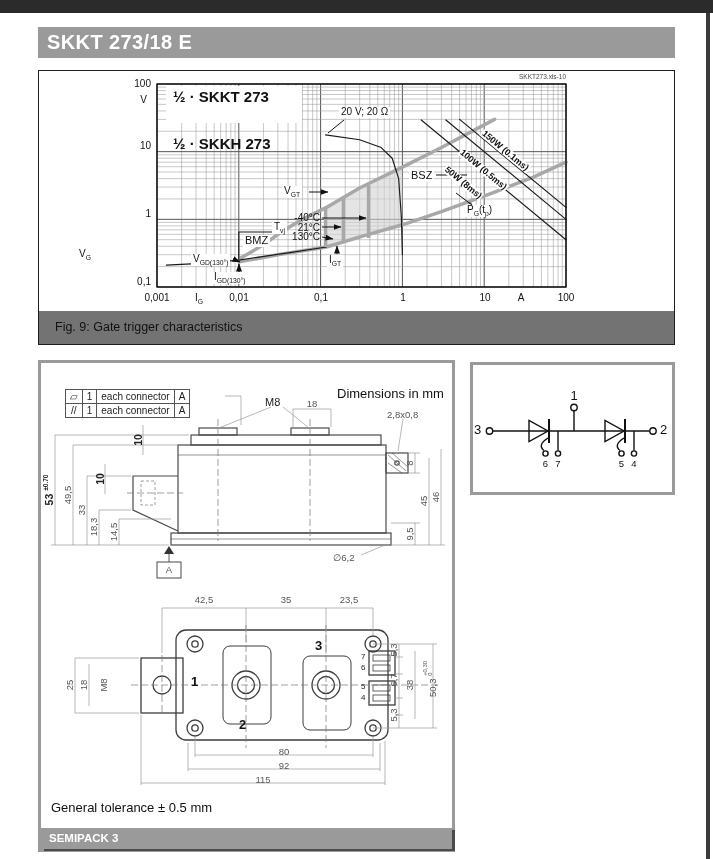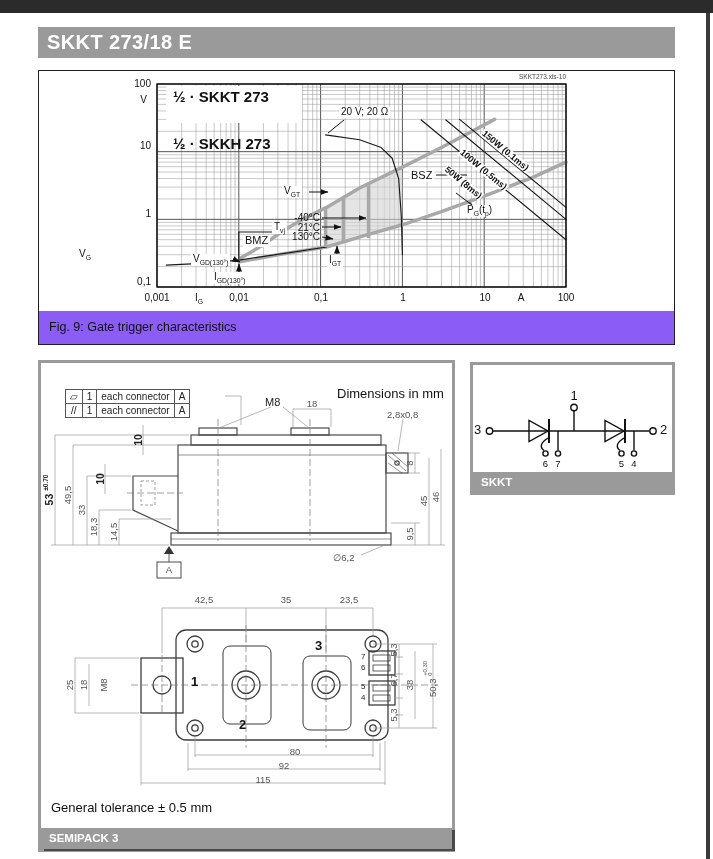"Fig. 9: Gate trigger characteristics" .caption { background: #8b5cf6 -> #737373; padding-left: 10px -> 16px }
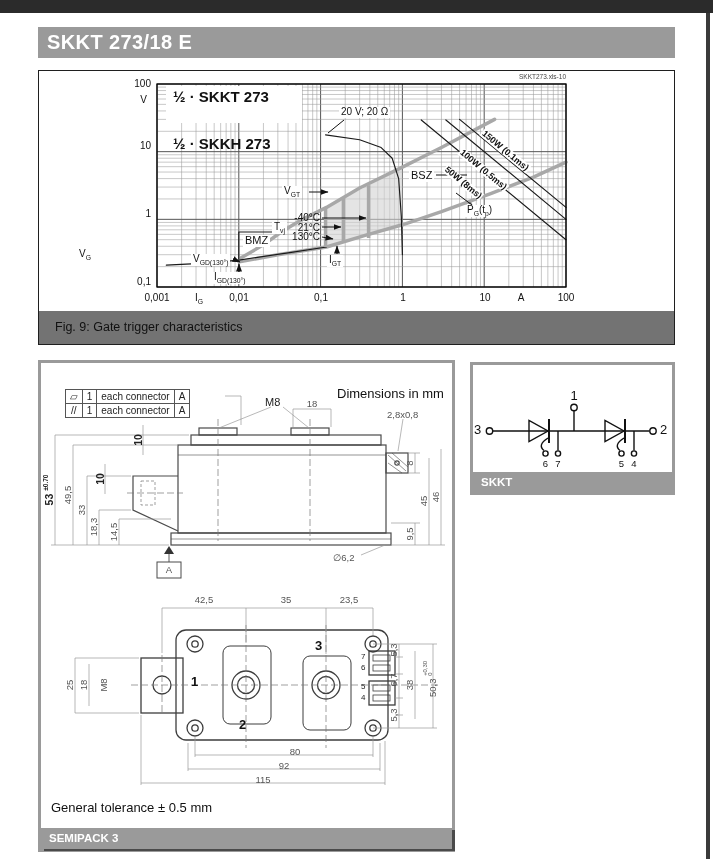"SKKT" div.graybar { html: <div>SKKT</div> -> none }
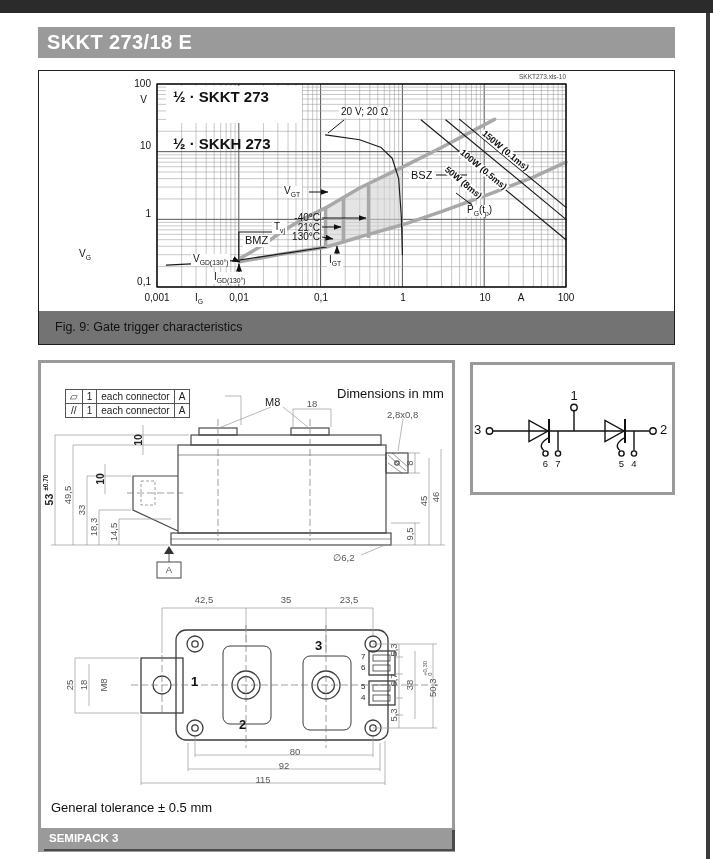"80" span.ann { left: 254px -> 243px }
